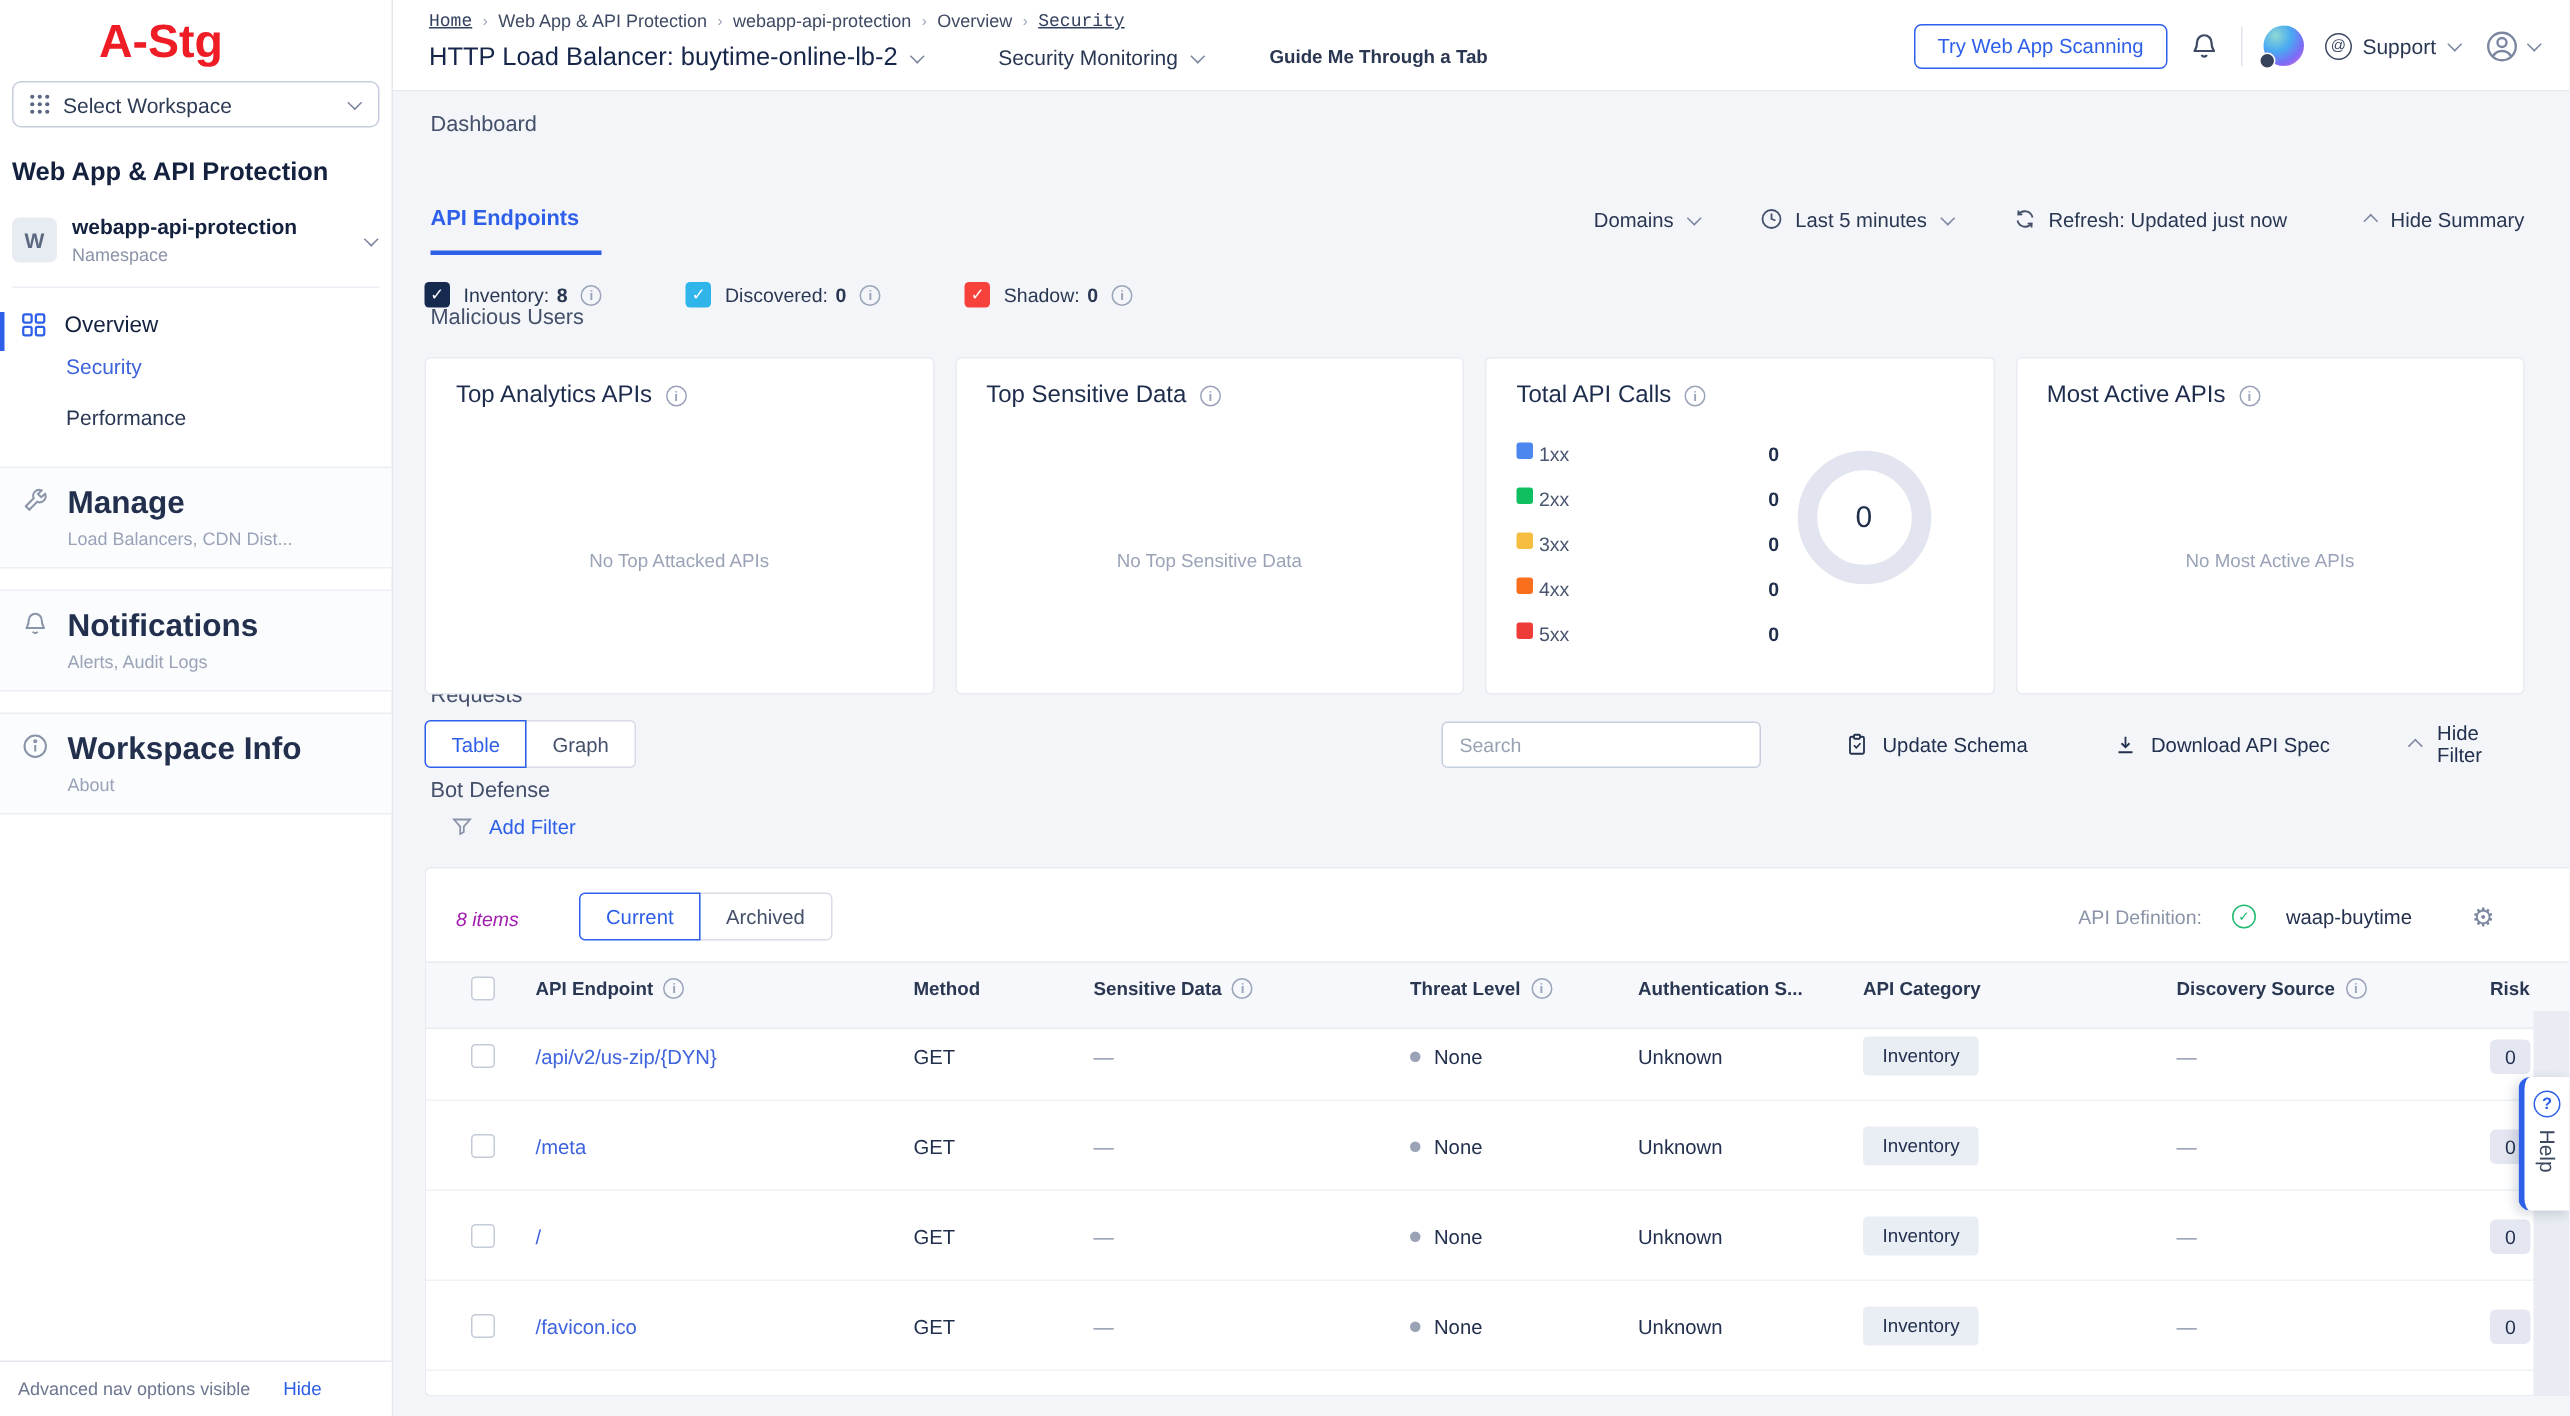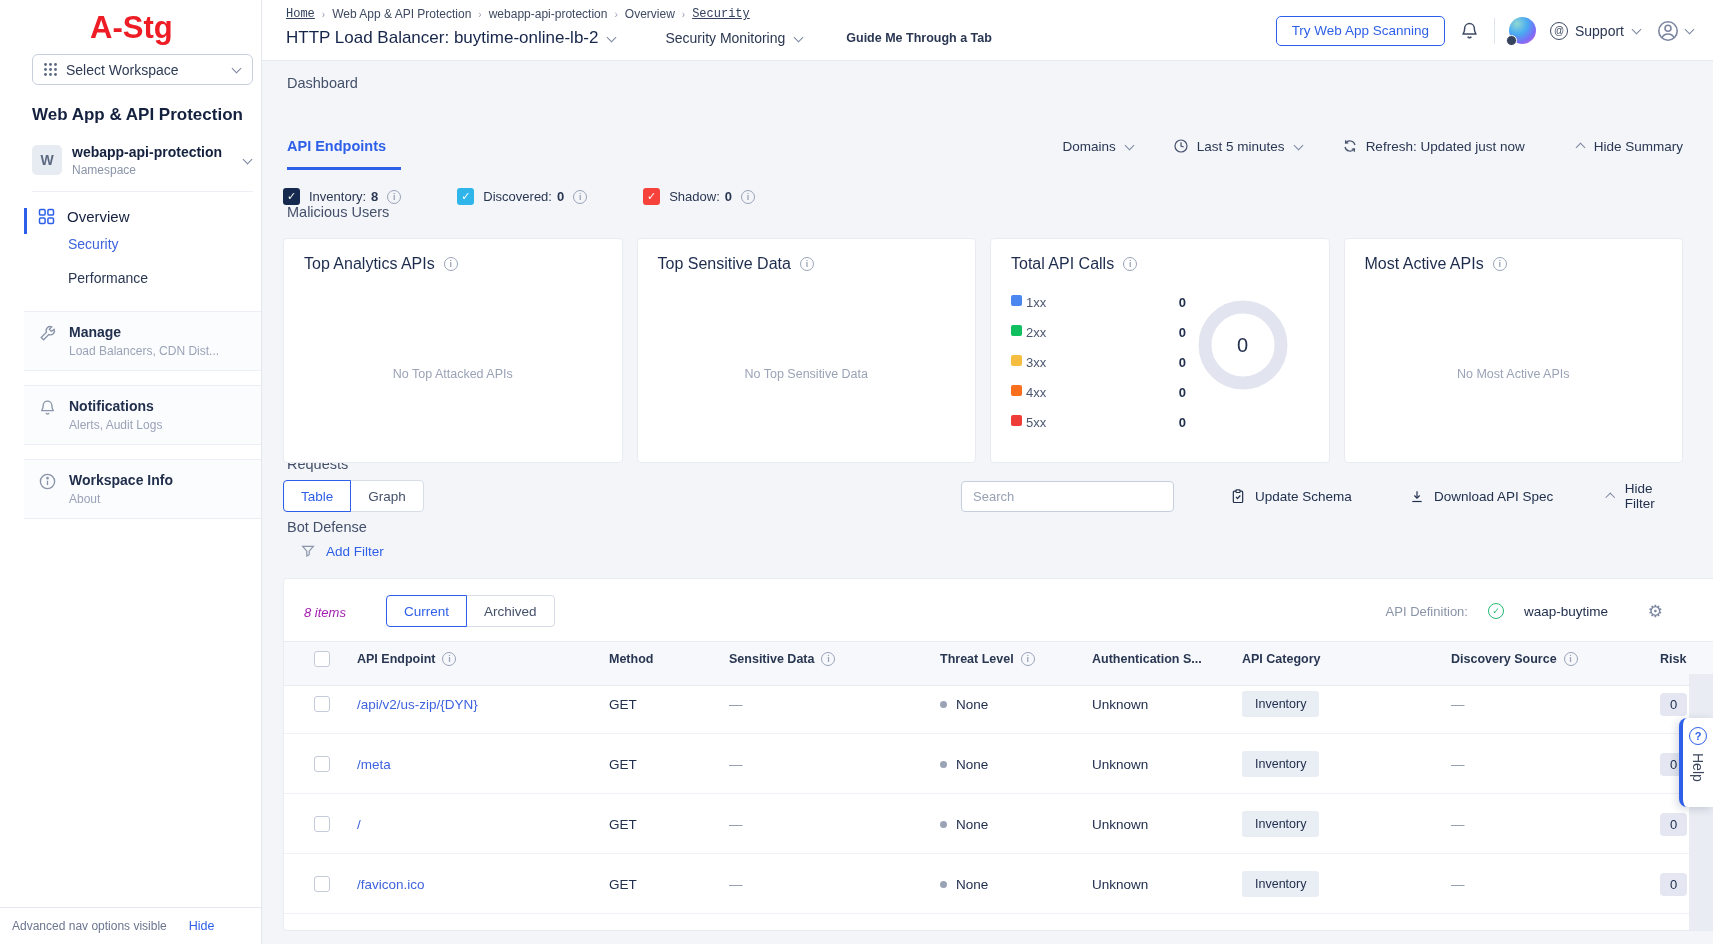"A-Stg" #sidebar { padding-left: 24px -> none }
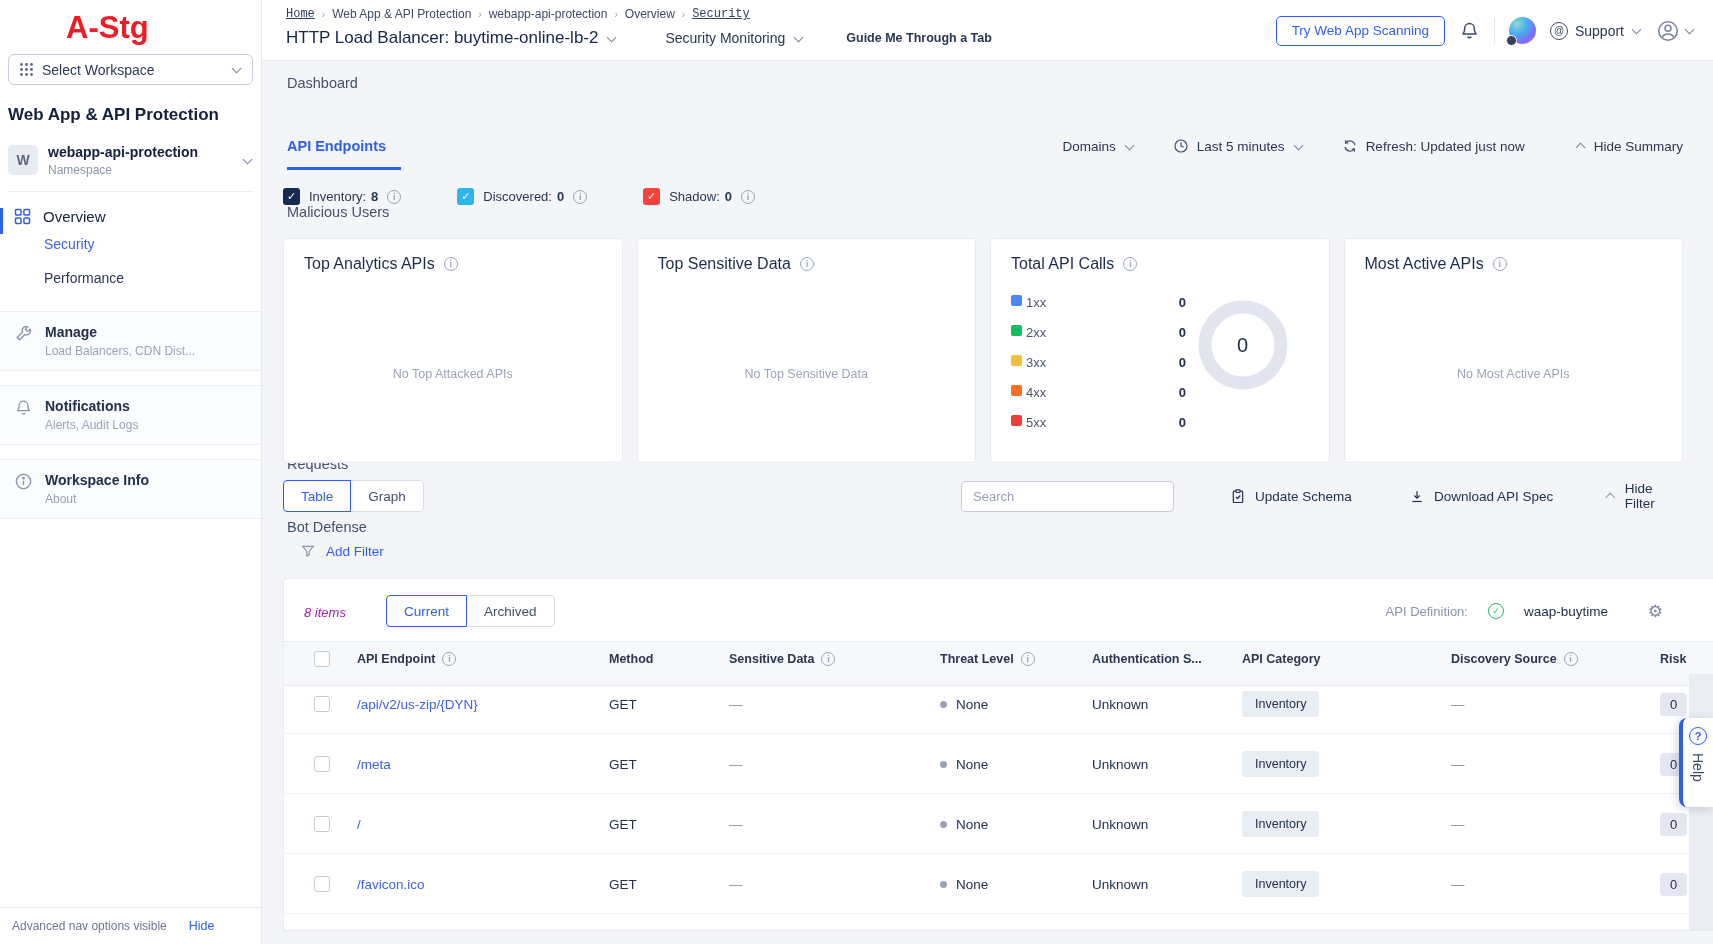"Manage" .side-section .t { font-size: 14px -> 21px }
